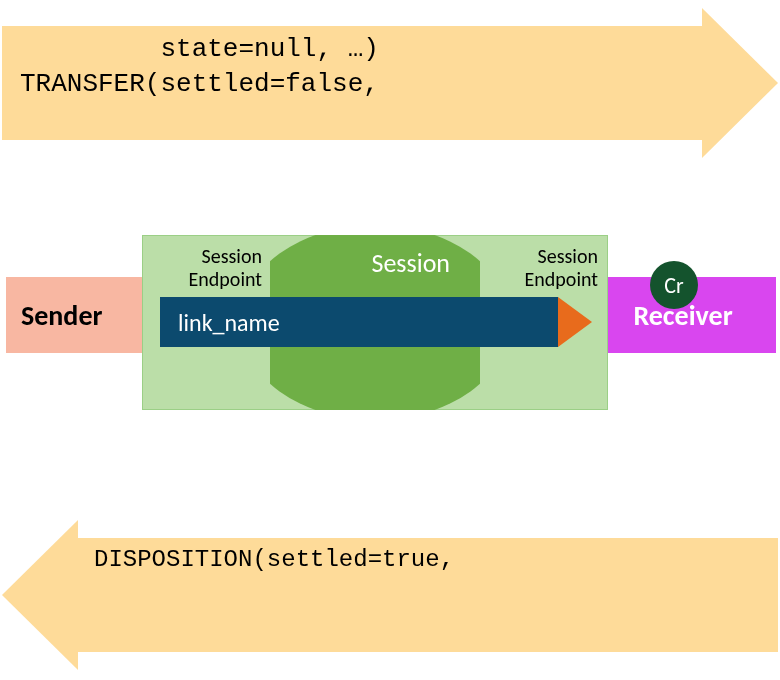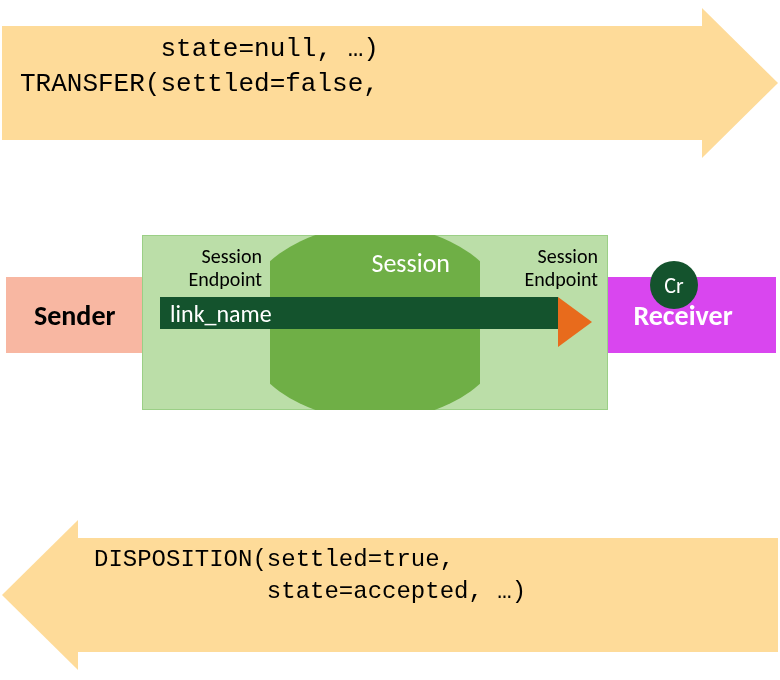"Sender" .sender { padding-left: 28px -> 15px }
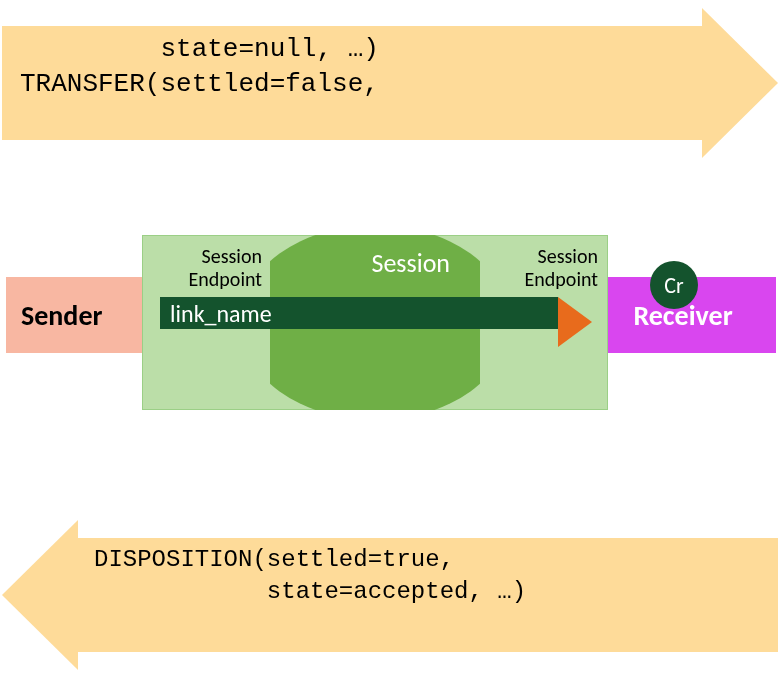"link_name" .link-arrow .lbody { background: #14532d -> #0c4a6e; height: 32px -> 50px; padding-left: 10px -> 18px }
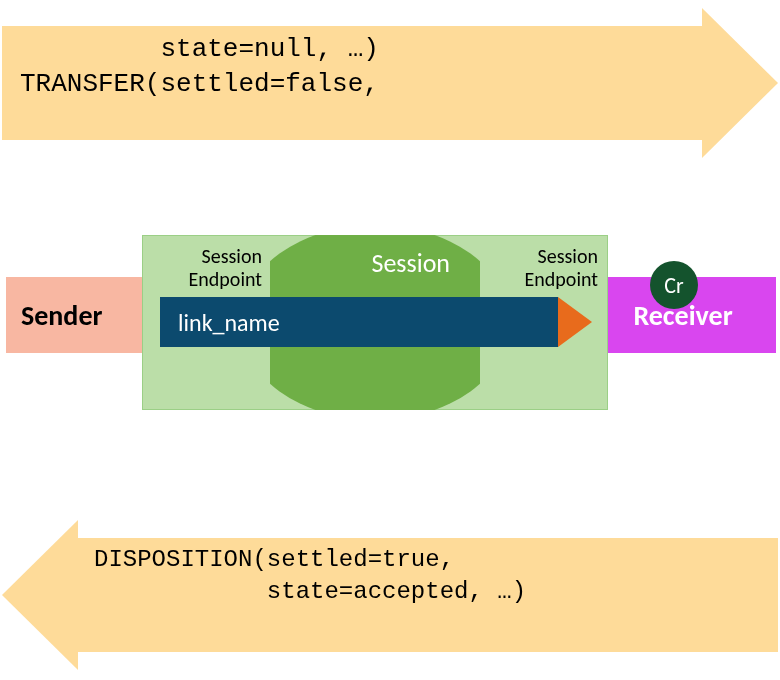"state=accepted, …)" div { html: <div> state=accepted, …)</div> -> none }
